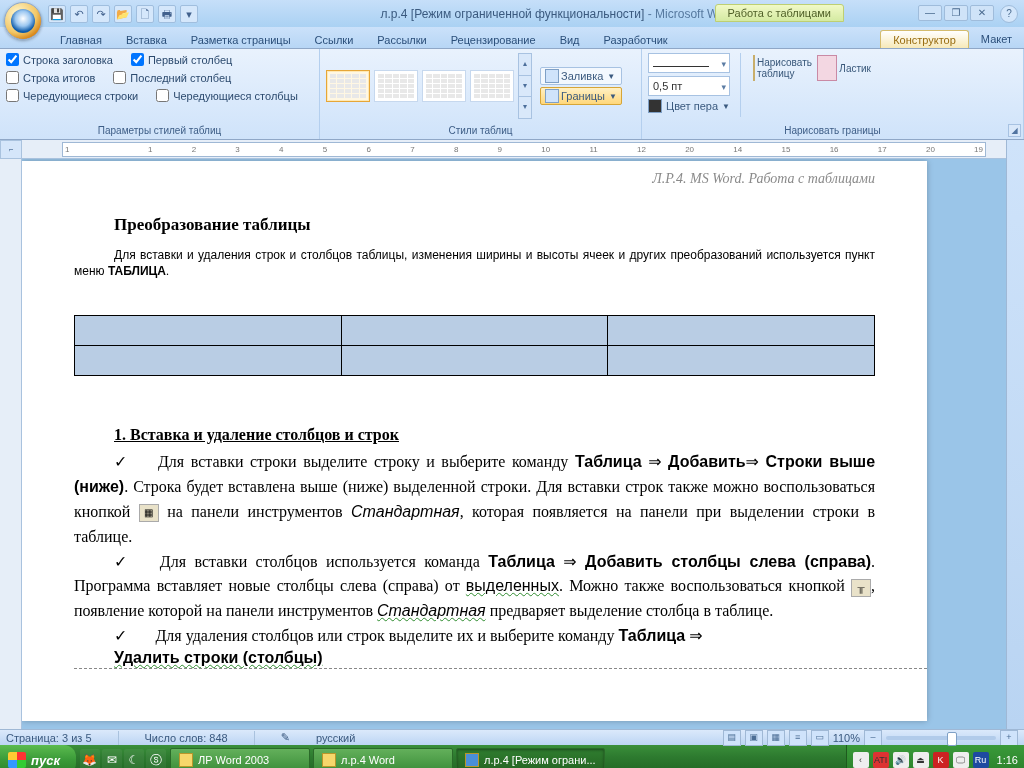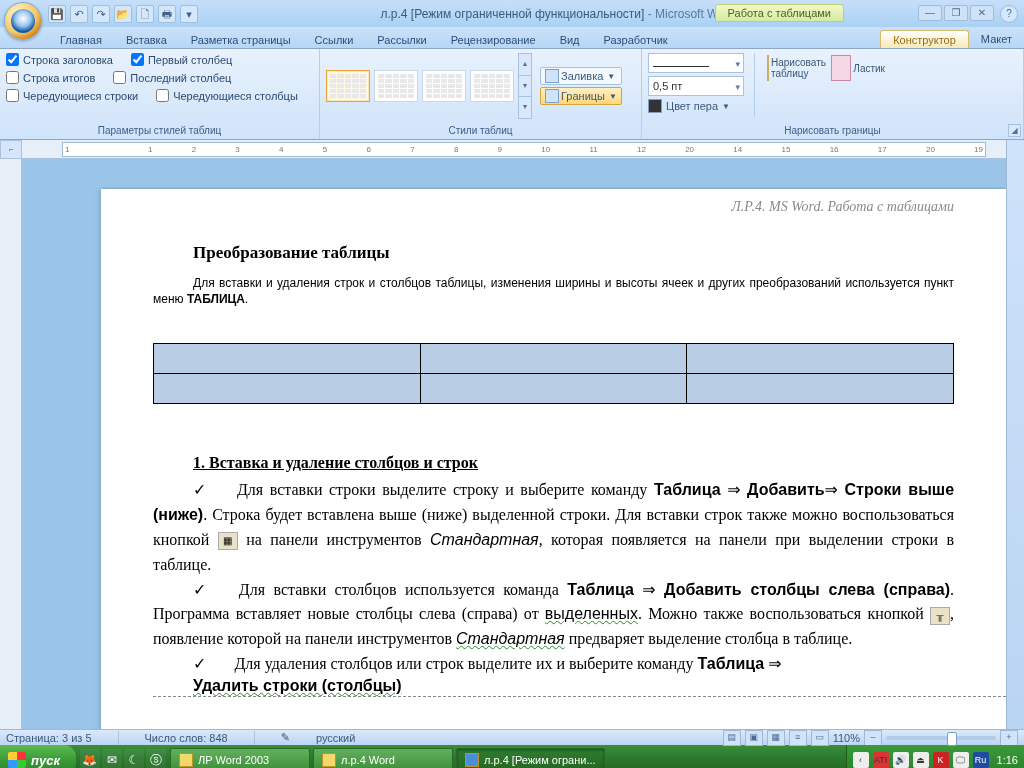"0,5 пт" .combo { width: 96px -> 82px }
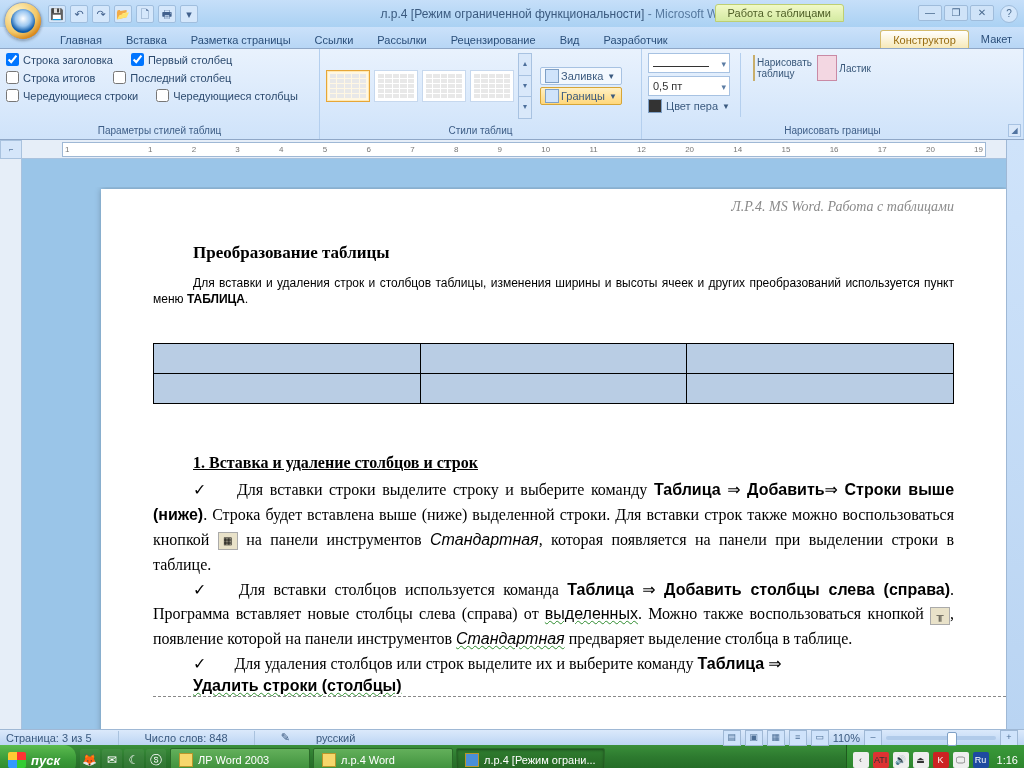"Л.Р.4. MS Word. Работа с" .page-viewport { justify-content: flex-end -> flex-start; margin-top: 28px -> none }
